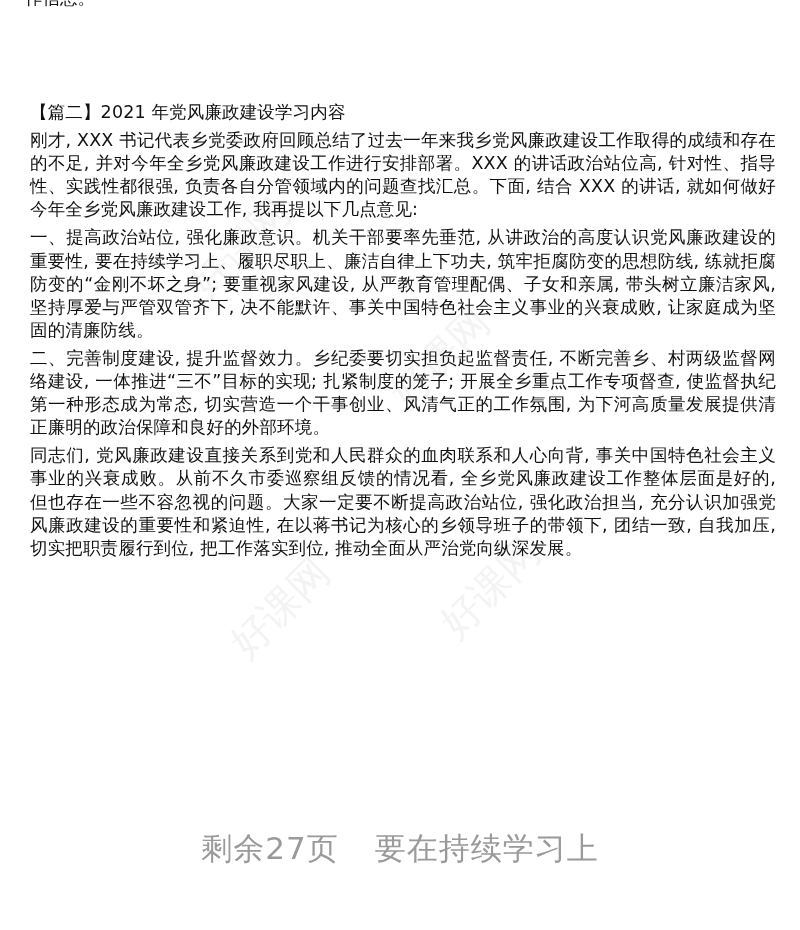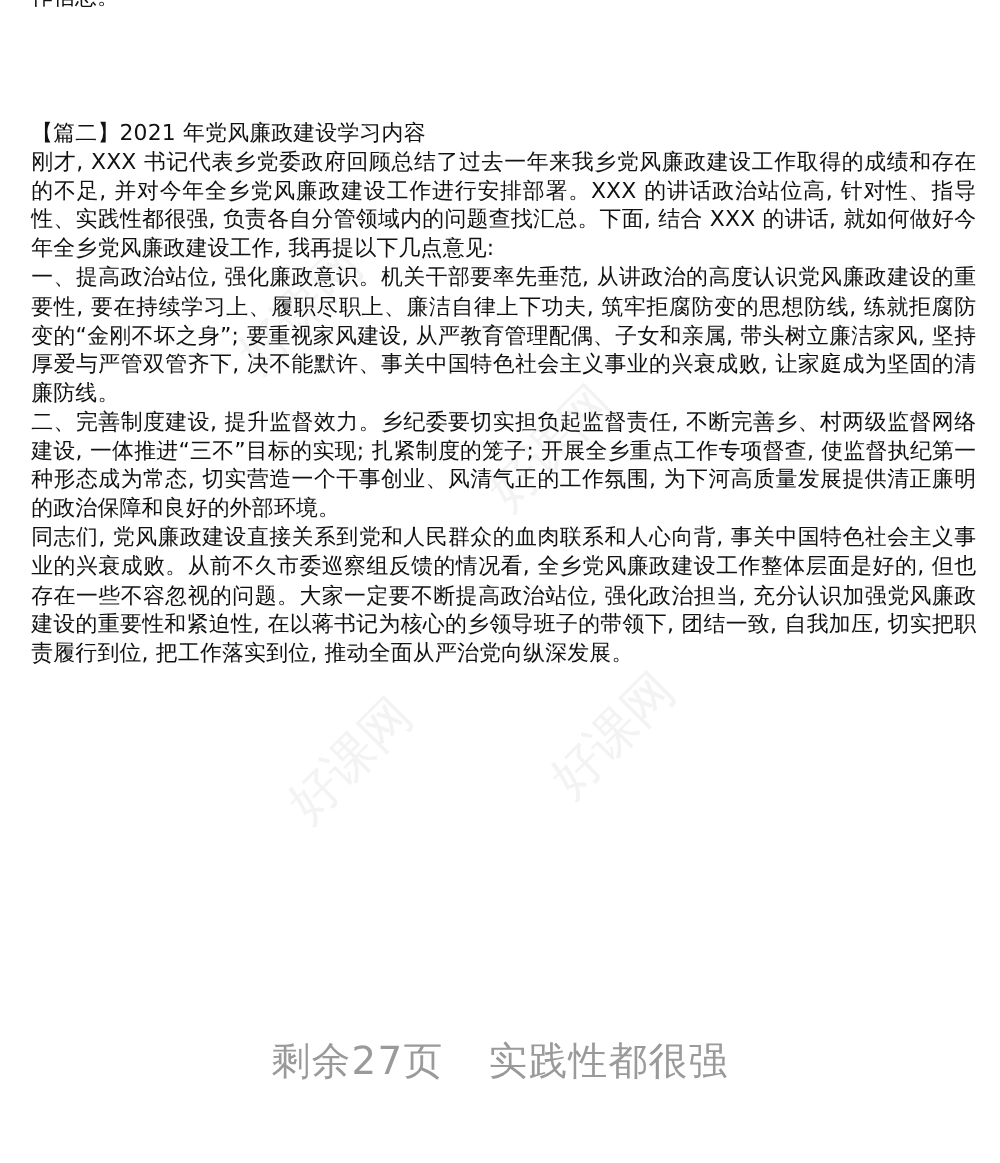"【篇二】2021 年党风廉政建设学习内容" .content p { margin: 0 -> 5px }
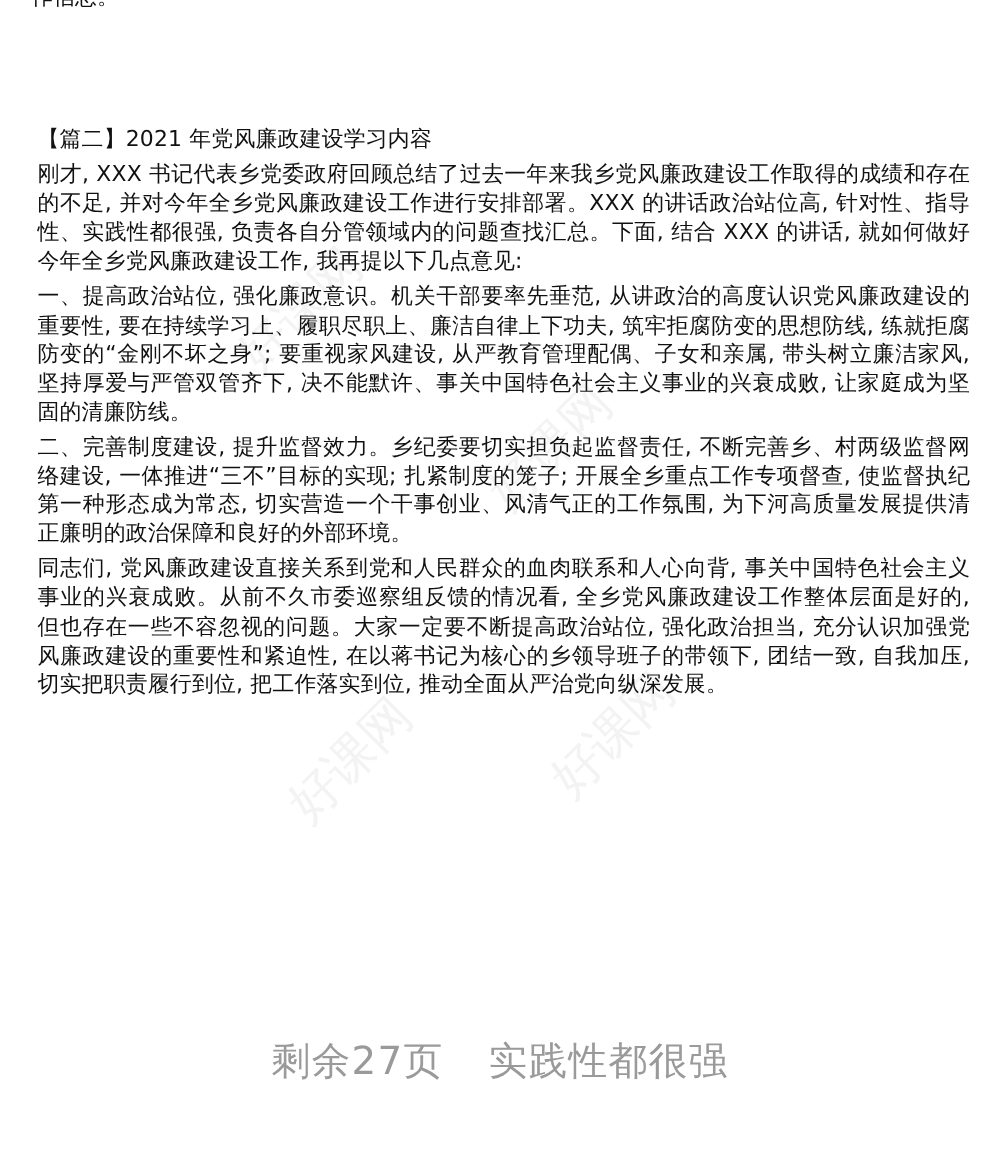"实践性都很强" span { text: 实践性都很强 -> 要在持续学习上 }
